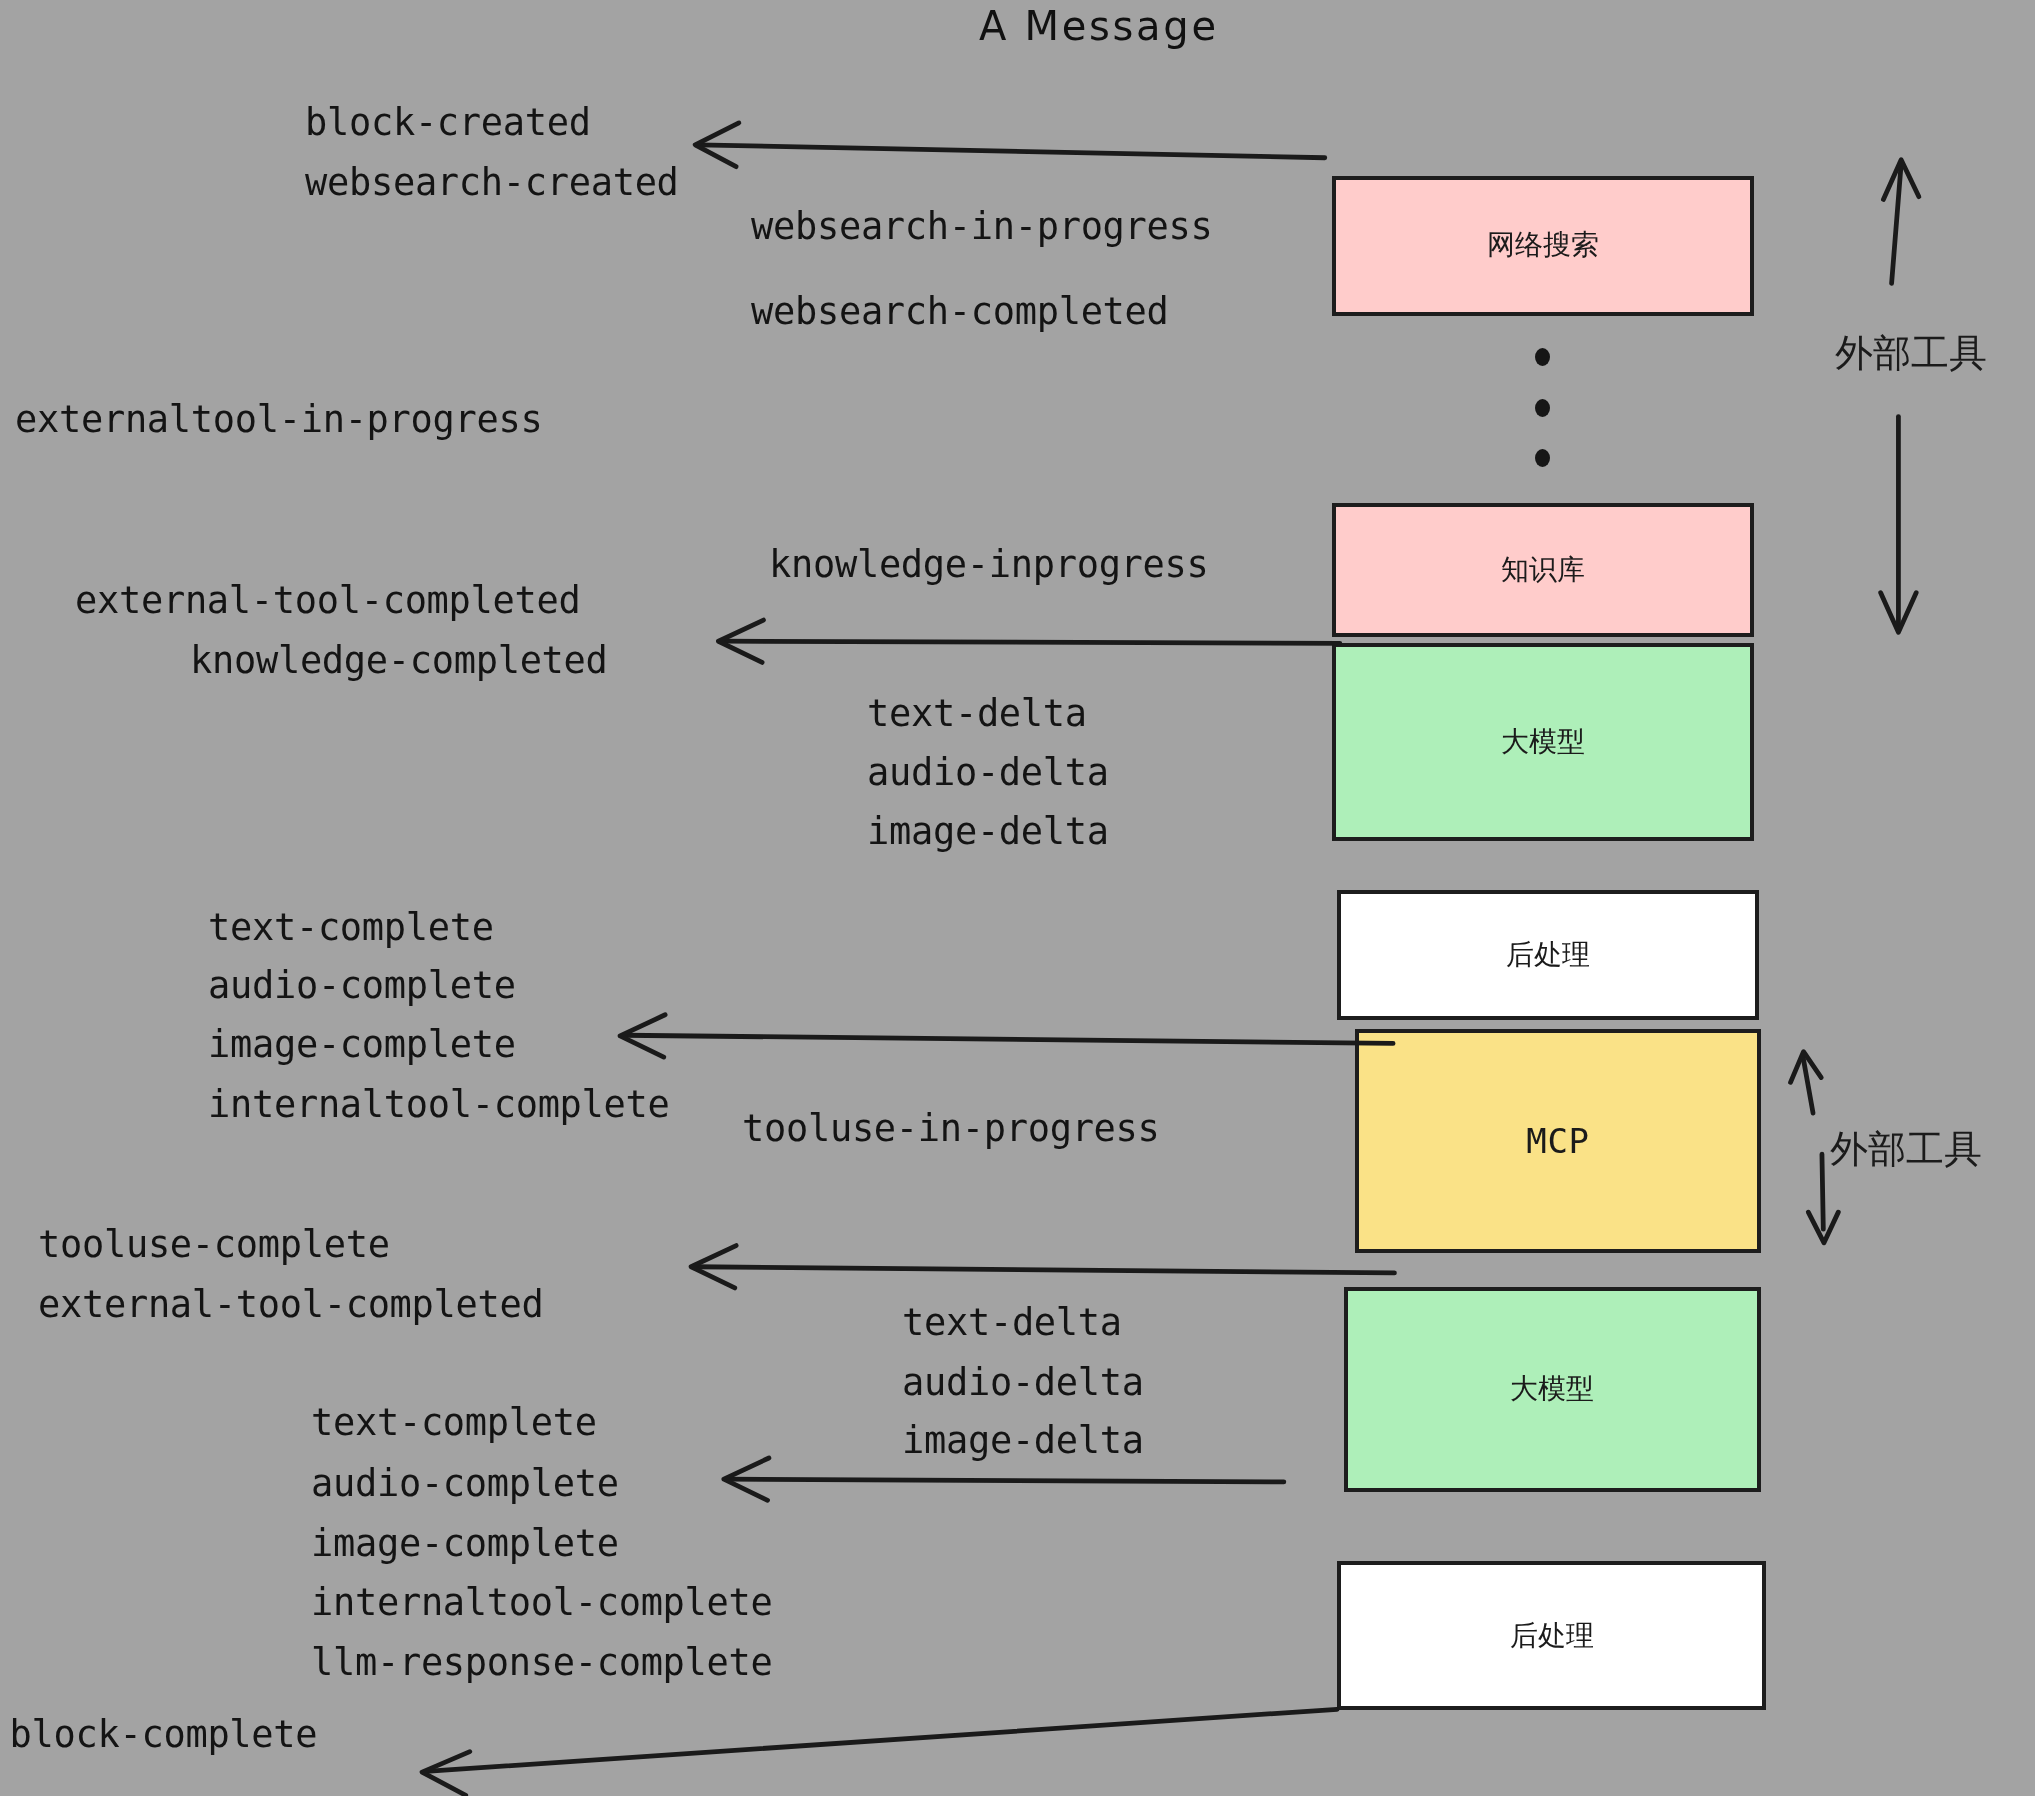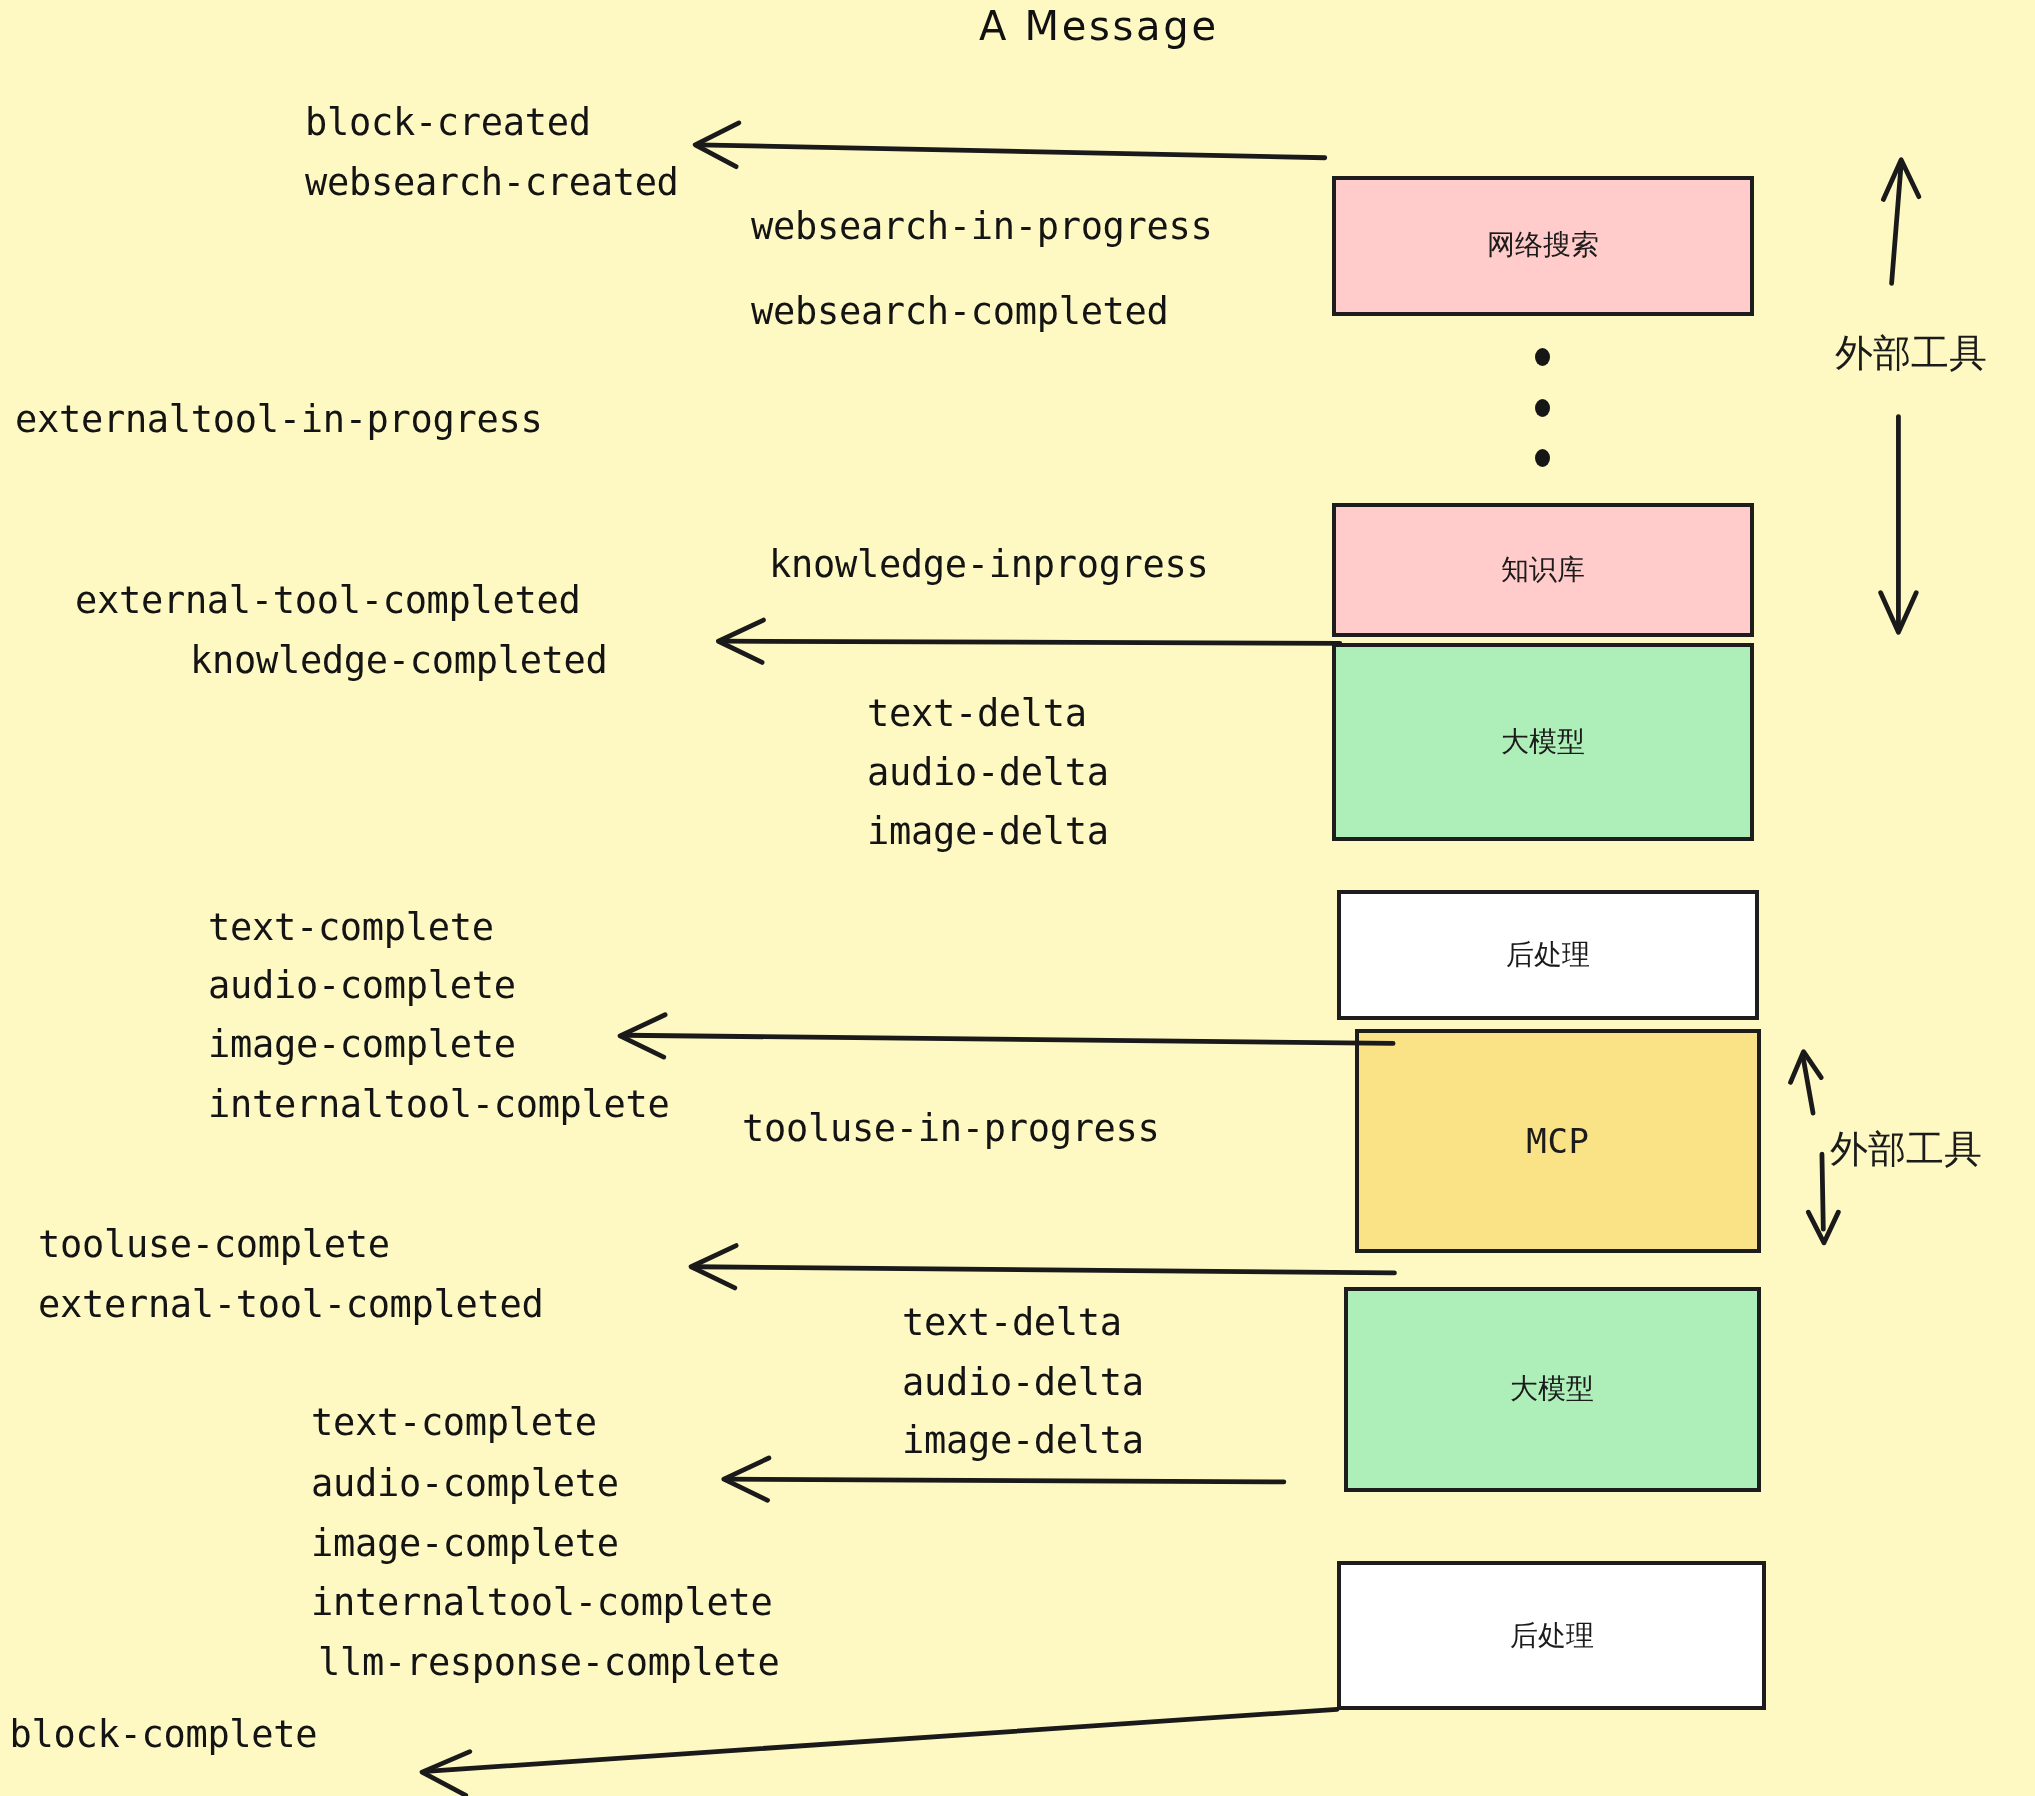"A Message" #stage { background: #fef9c3 -> #a3a3a3 }
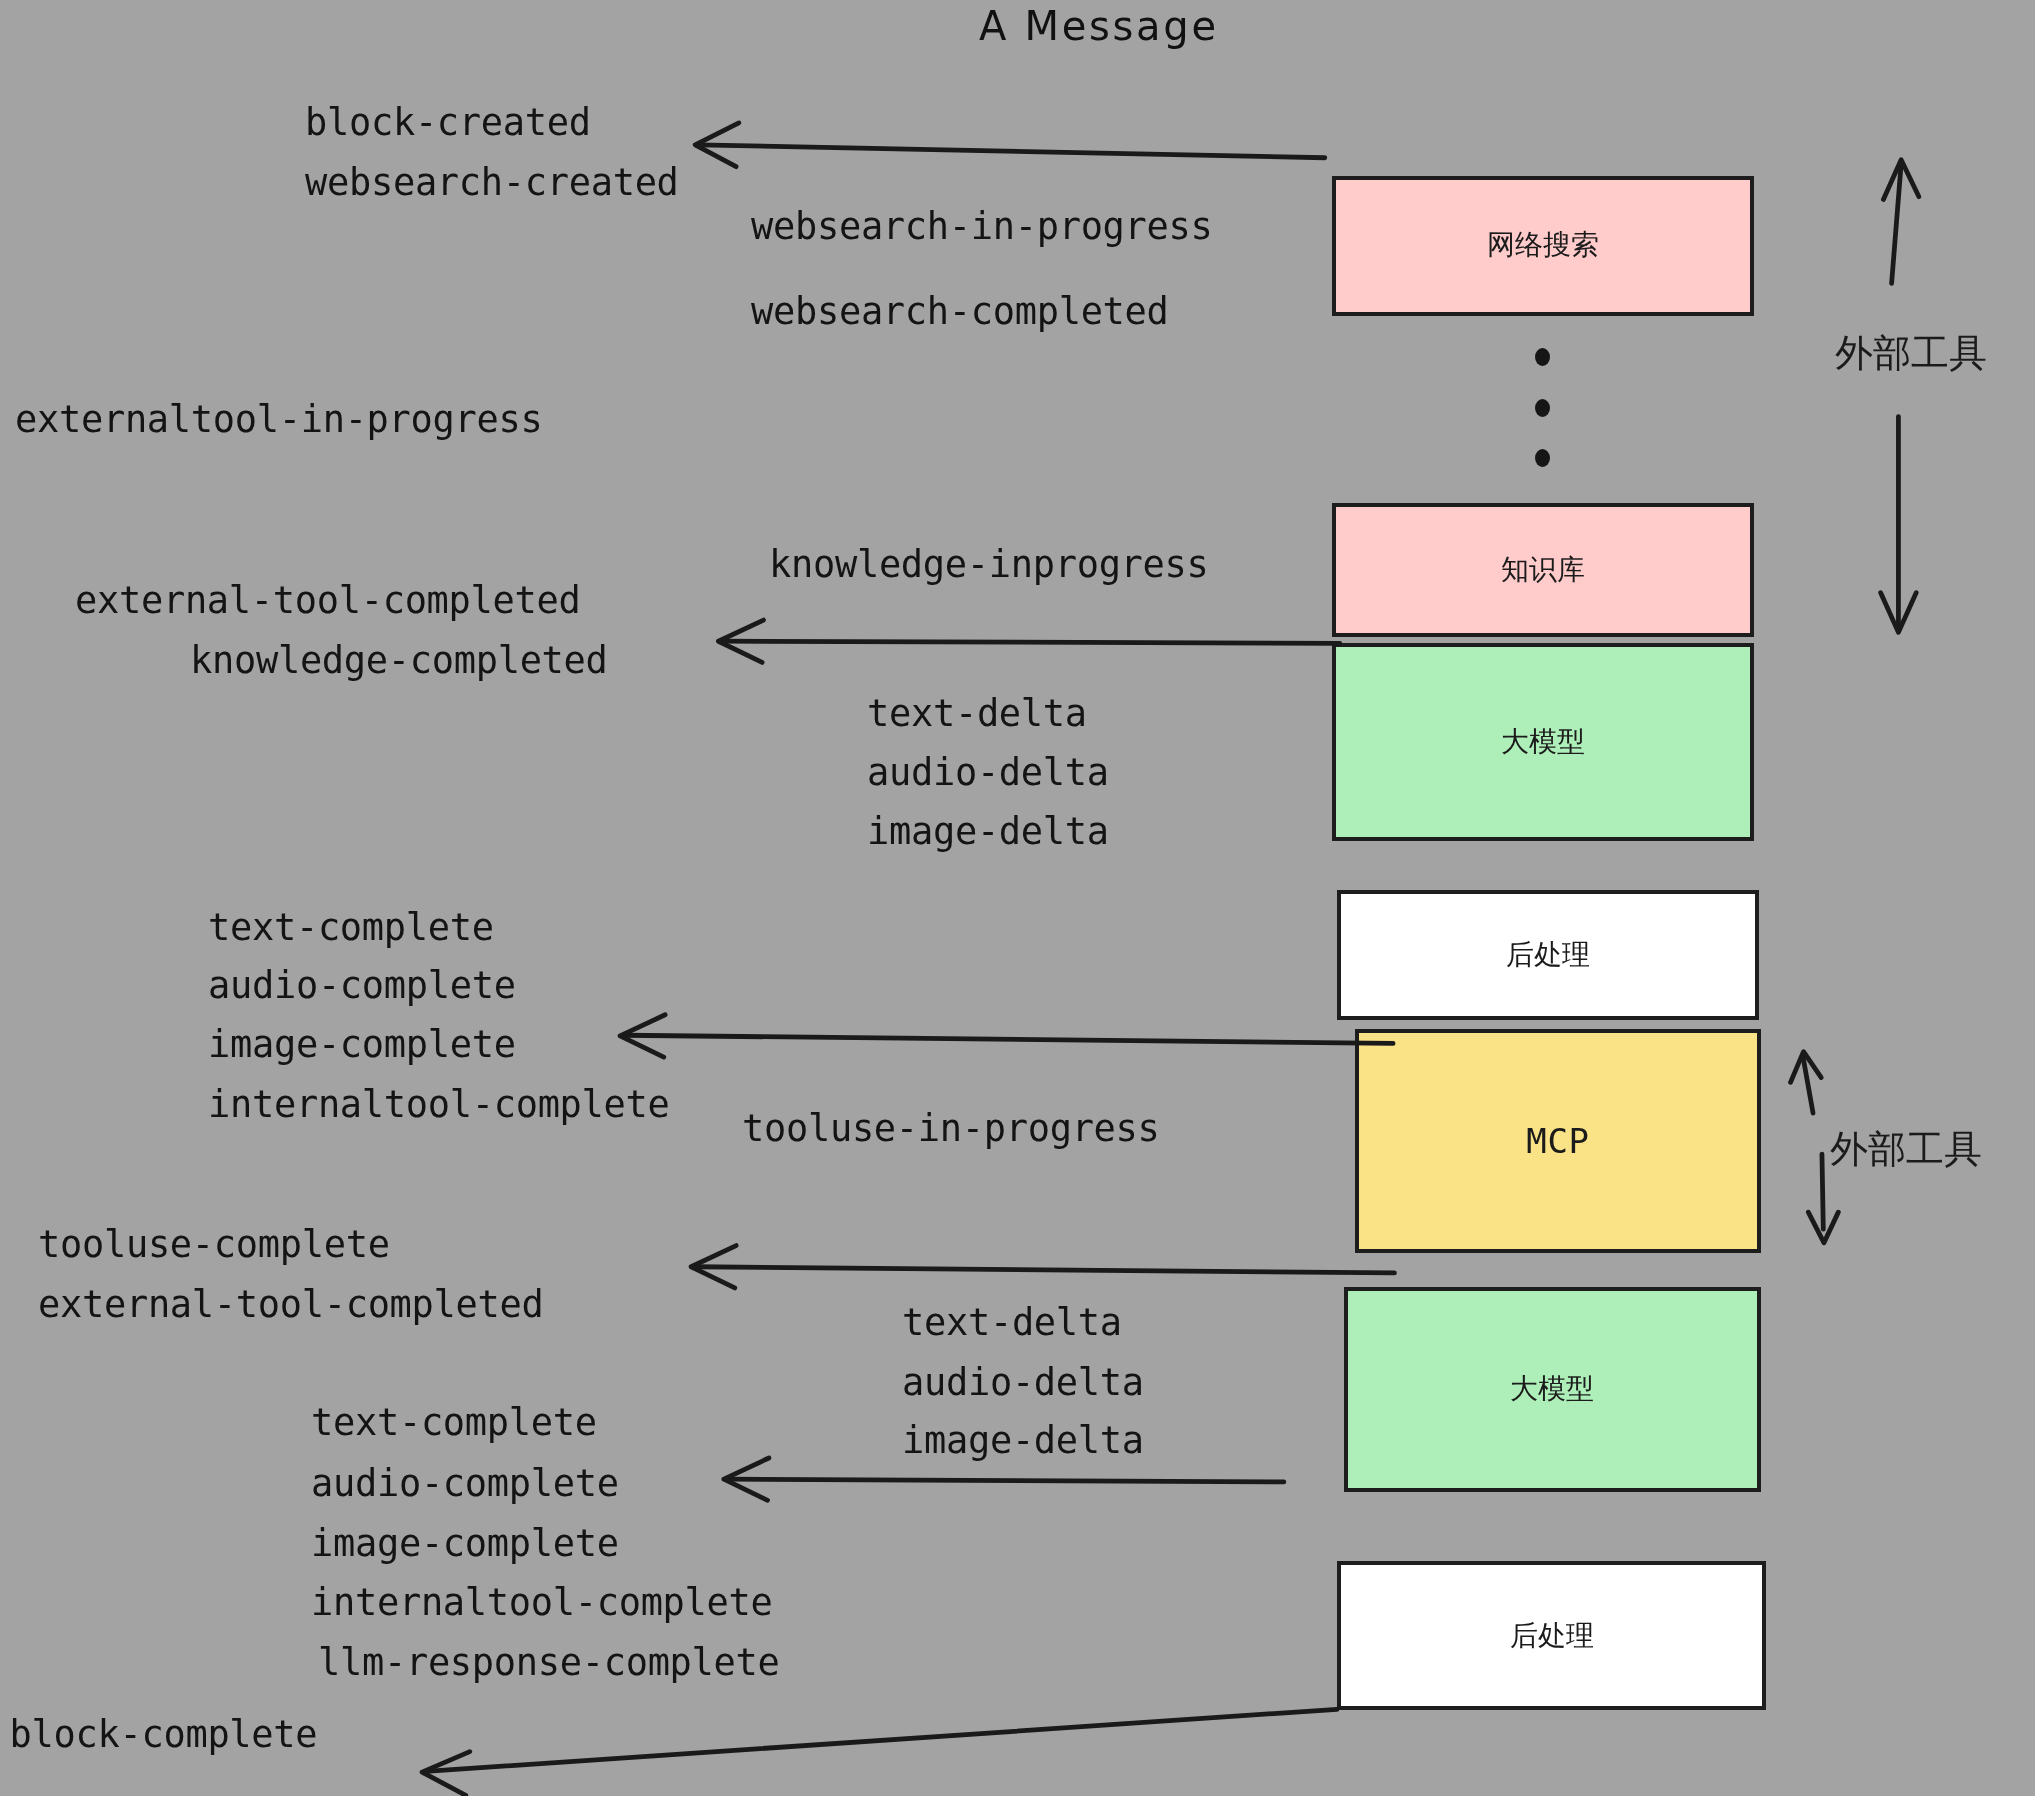"llm-response-complete" div.evt { margin-left: 7px -> none }
